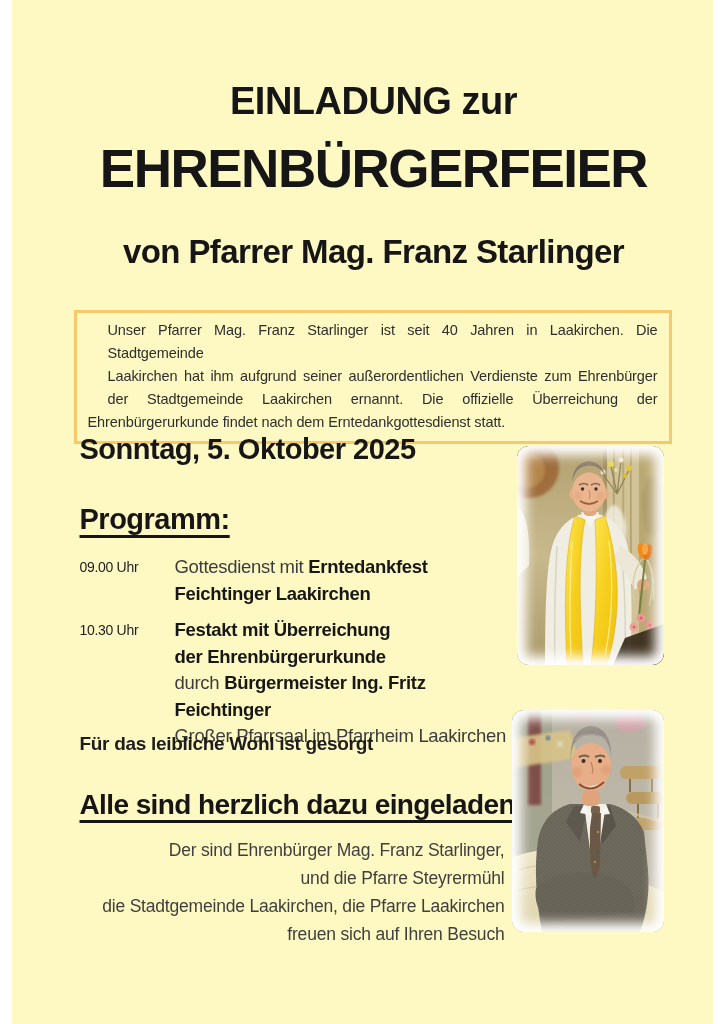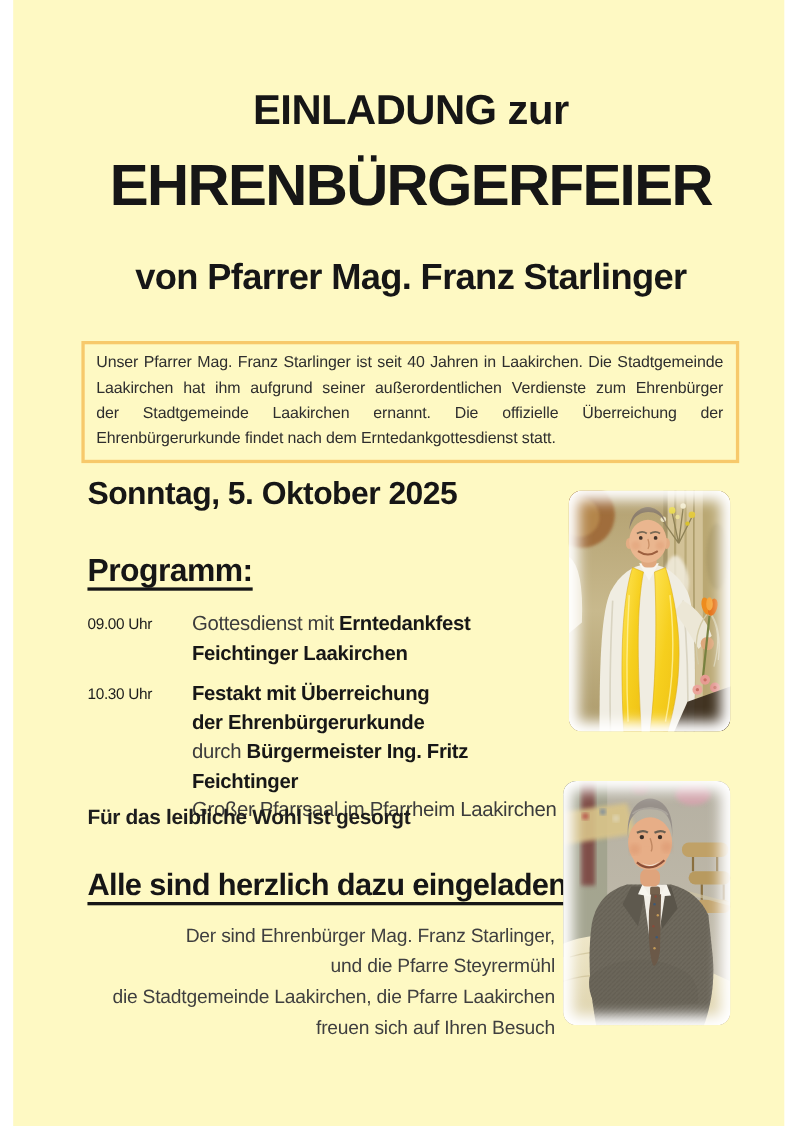"Unser Pfarrer Mag. Franz Starlinger" .intro-line.just { margin-left: none -> 20px }
